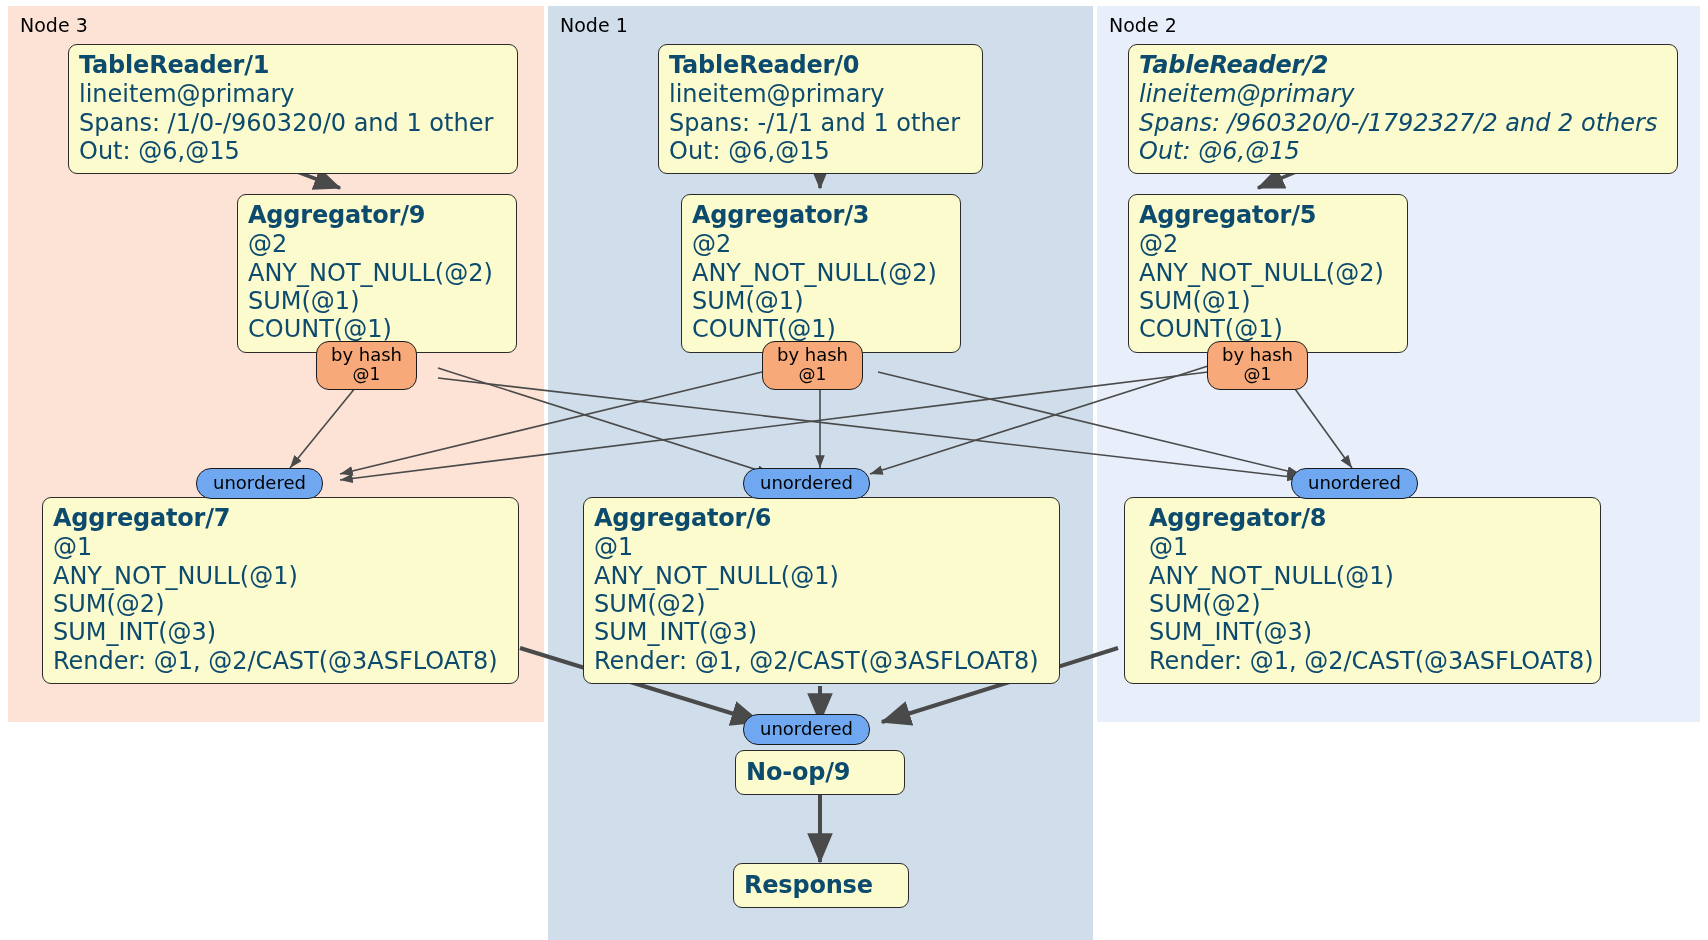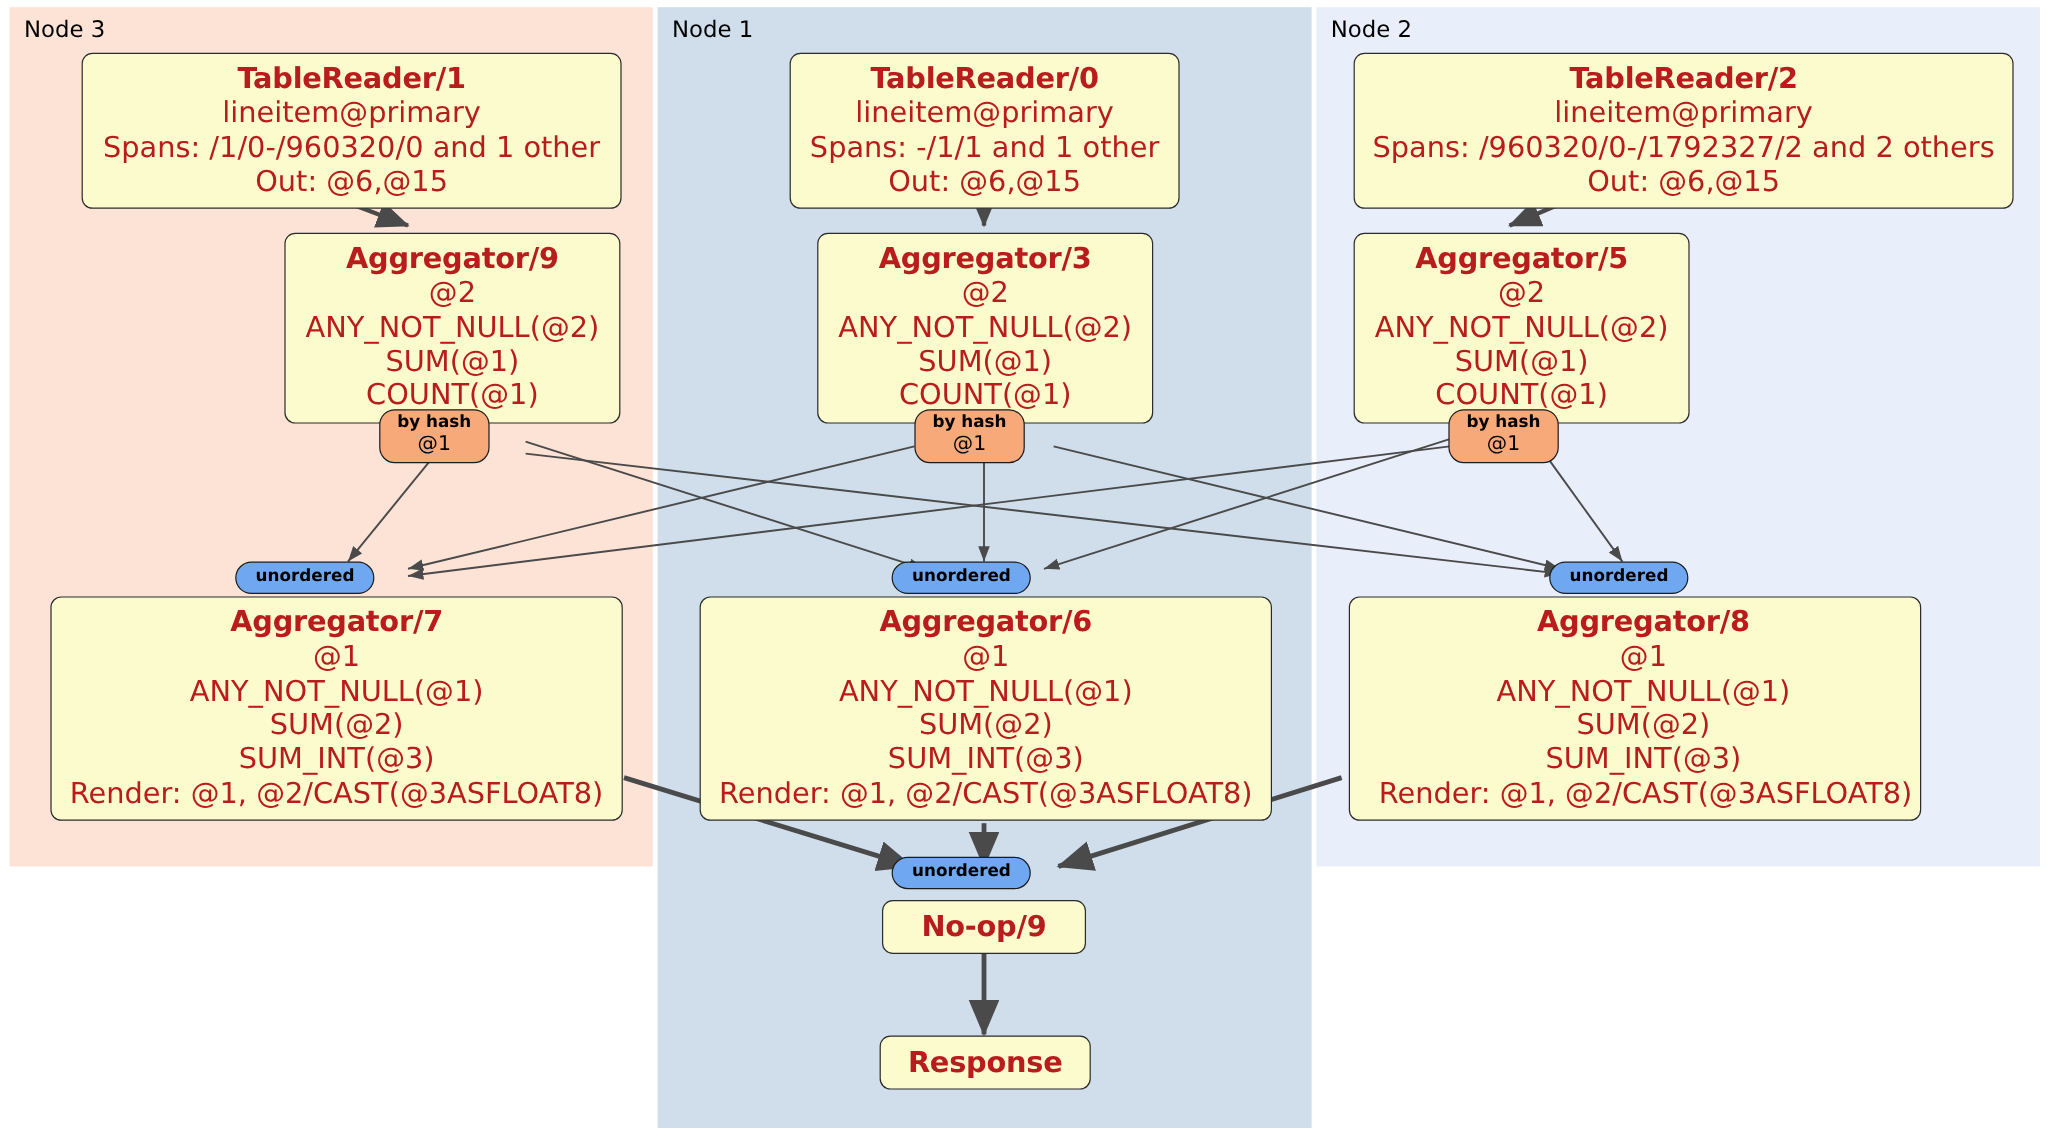"TableReader/1" .proc { color: #b91c1c -> #0c4a6e; text-align: center -> left }
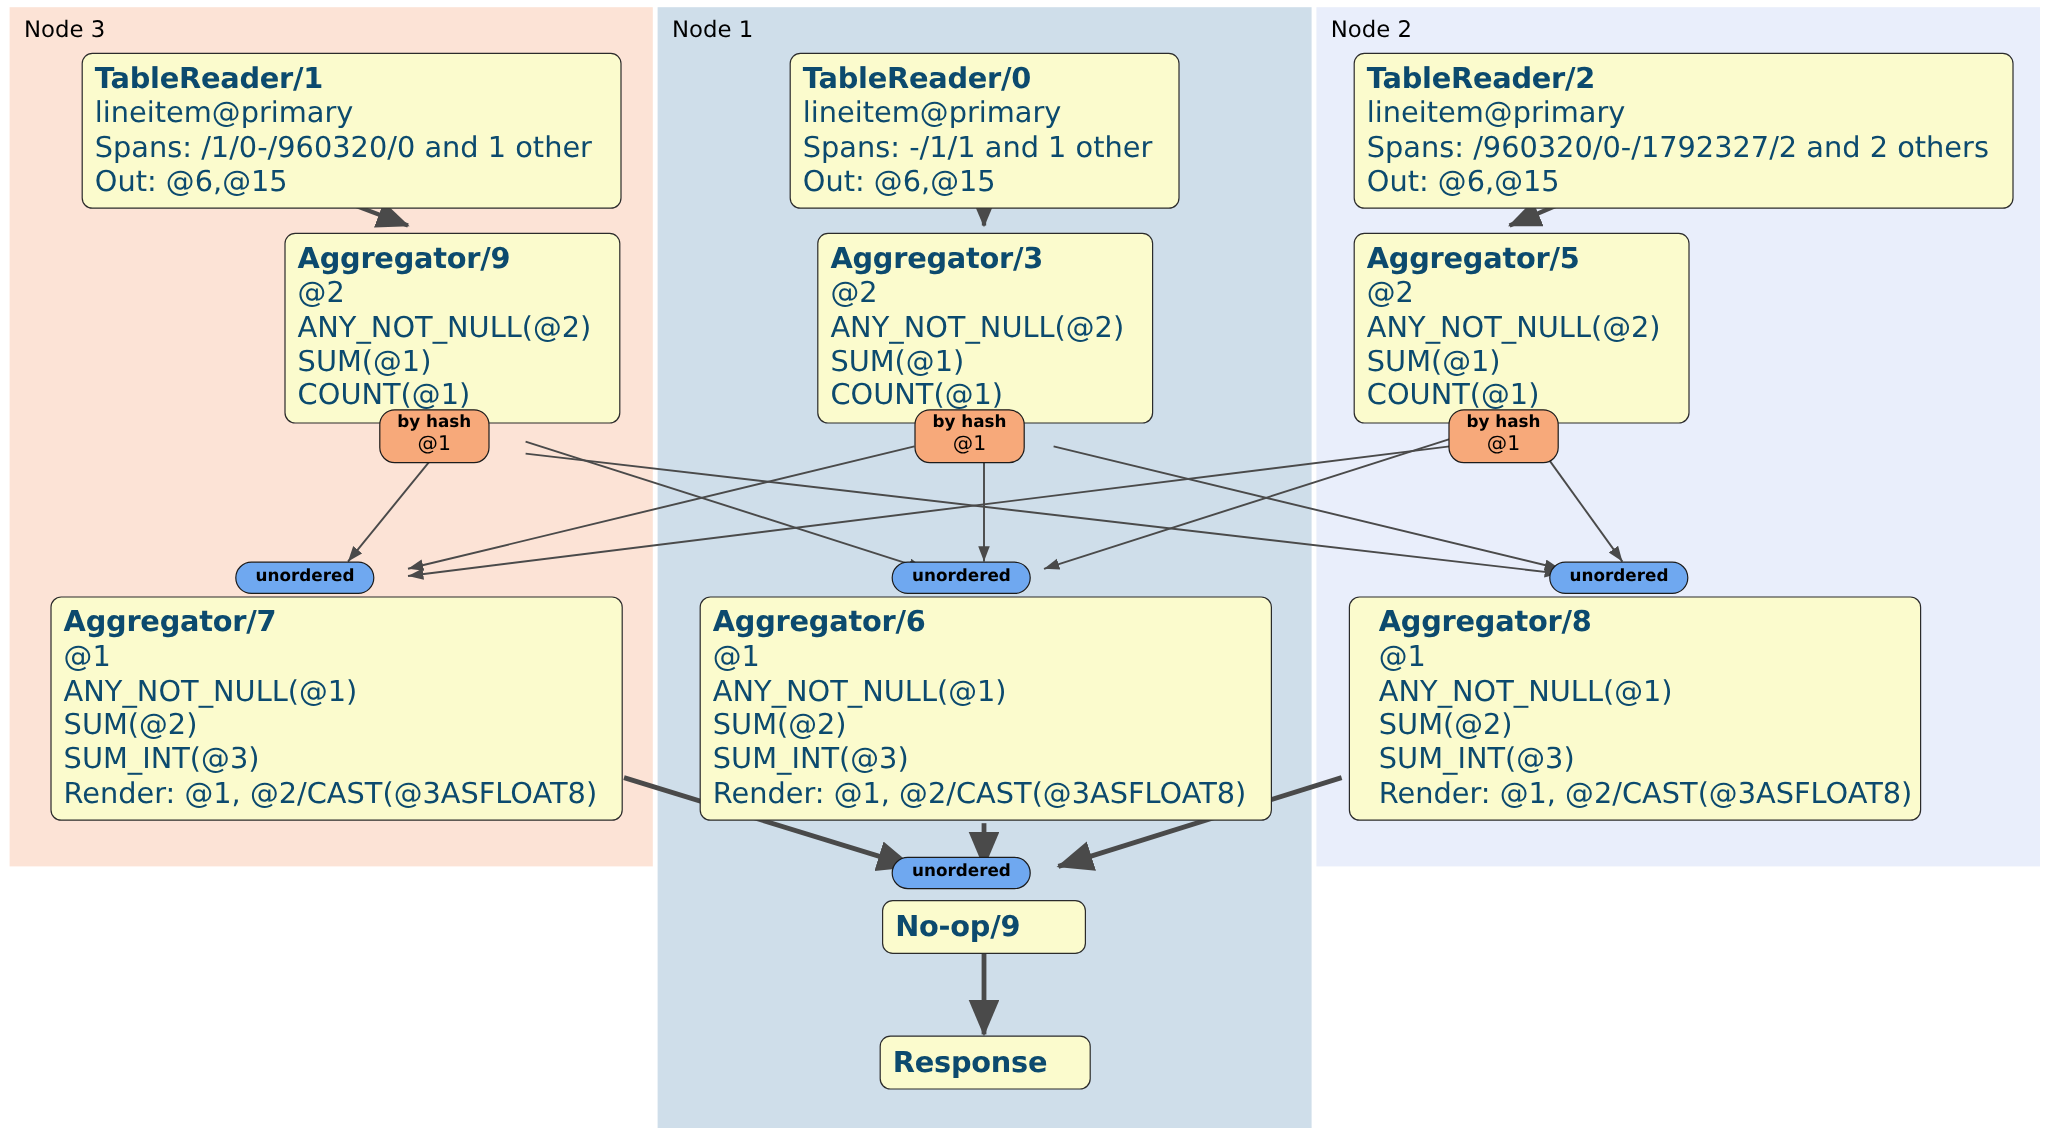"TableReader/2" div.proc { font-style: none -> italic }
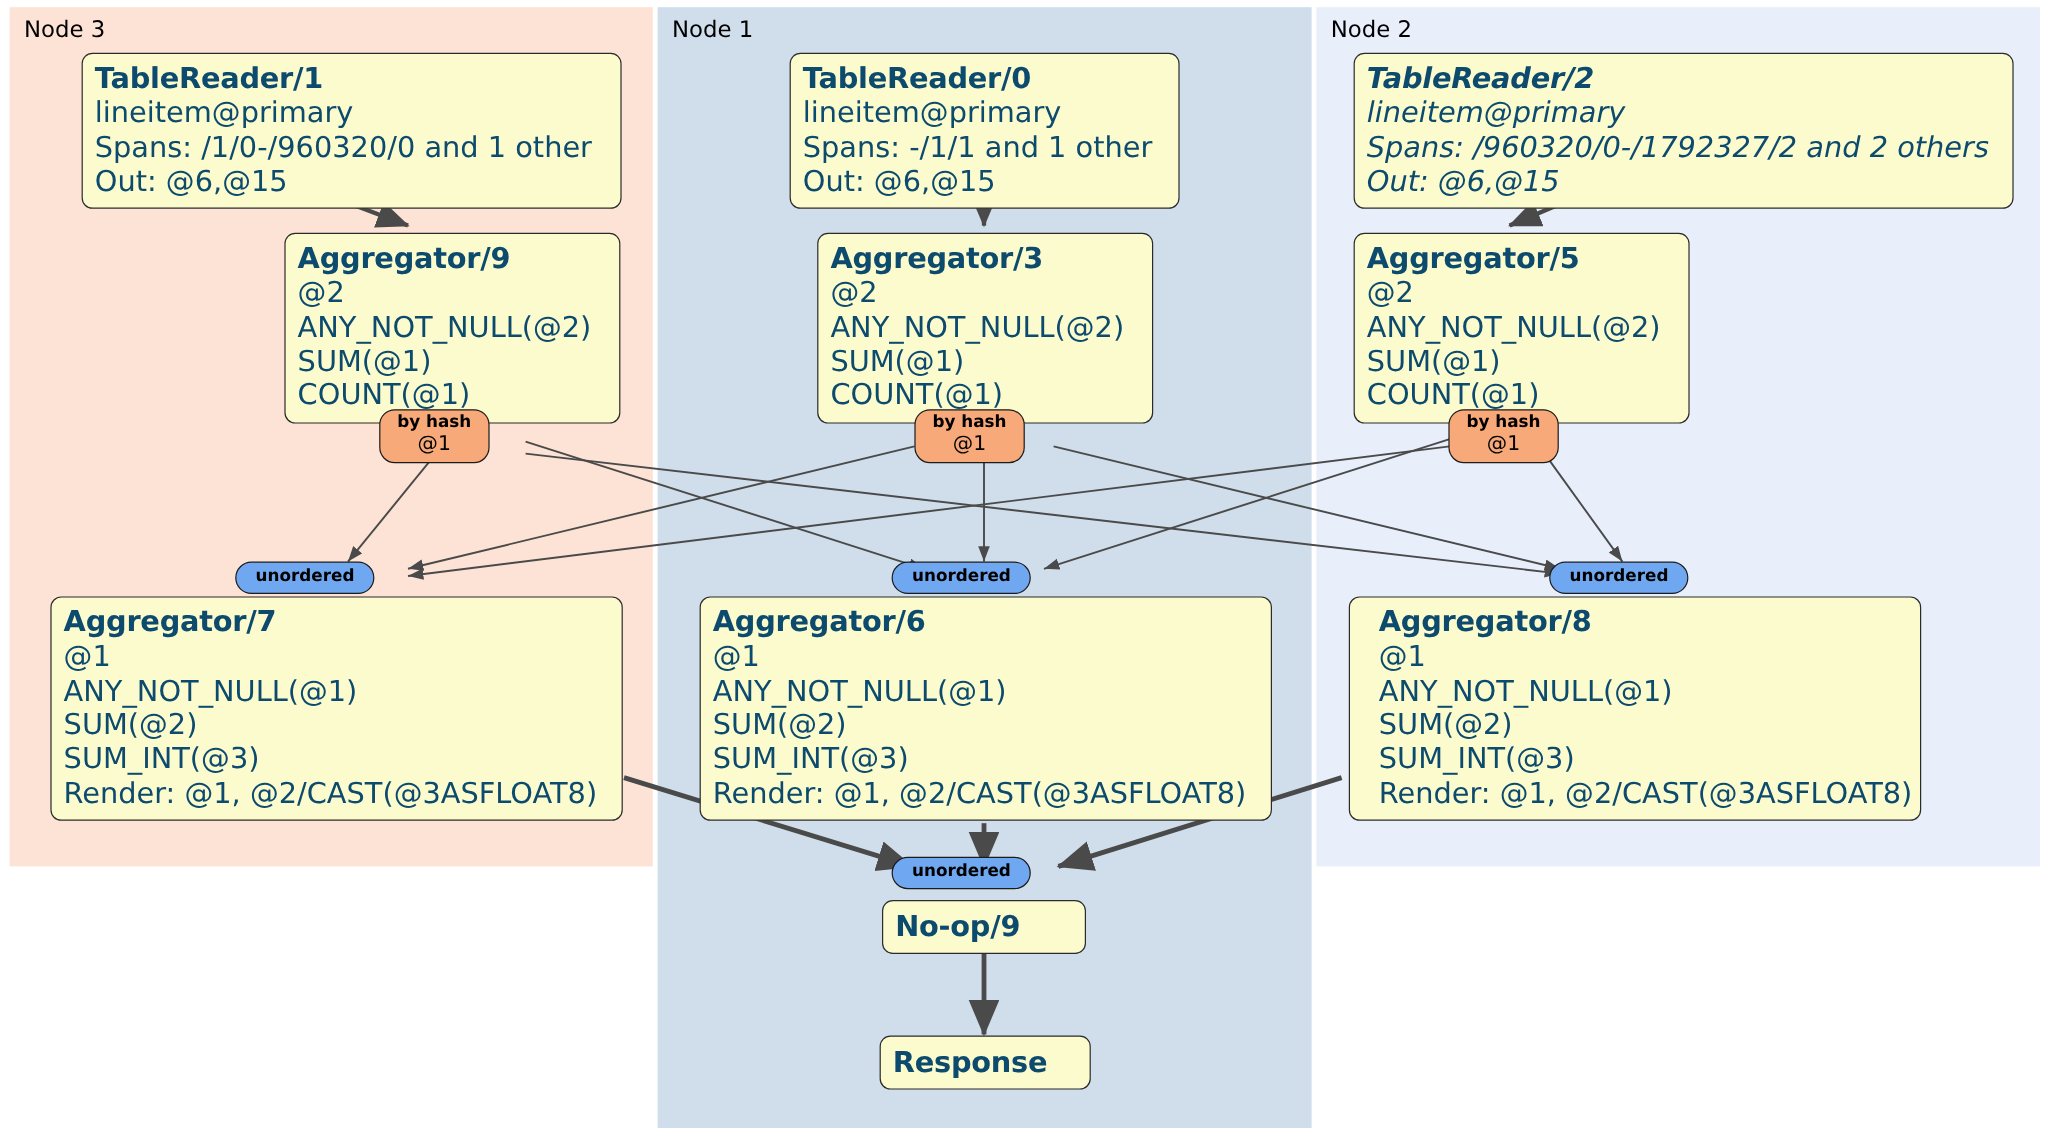"by hash" .router .rlabel { font-size: 14px -> 18px; font-weight: bold -> normal }
